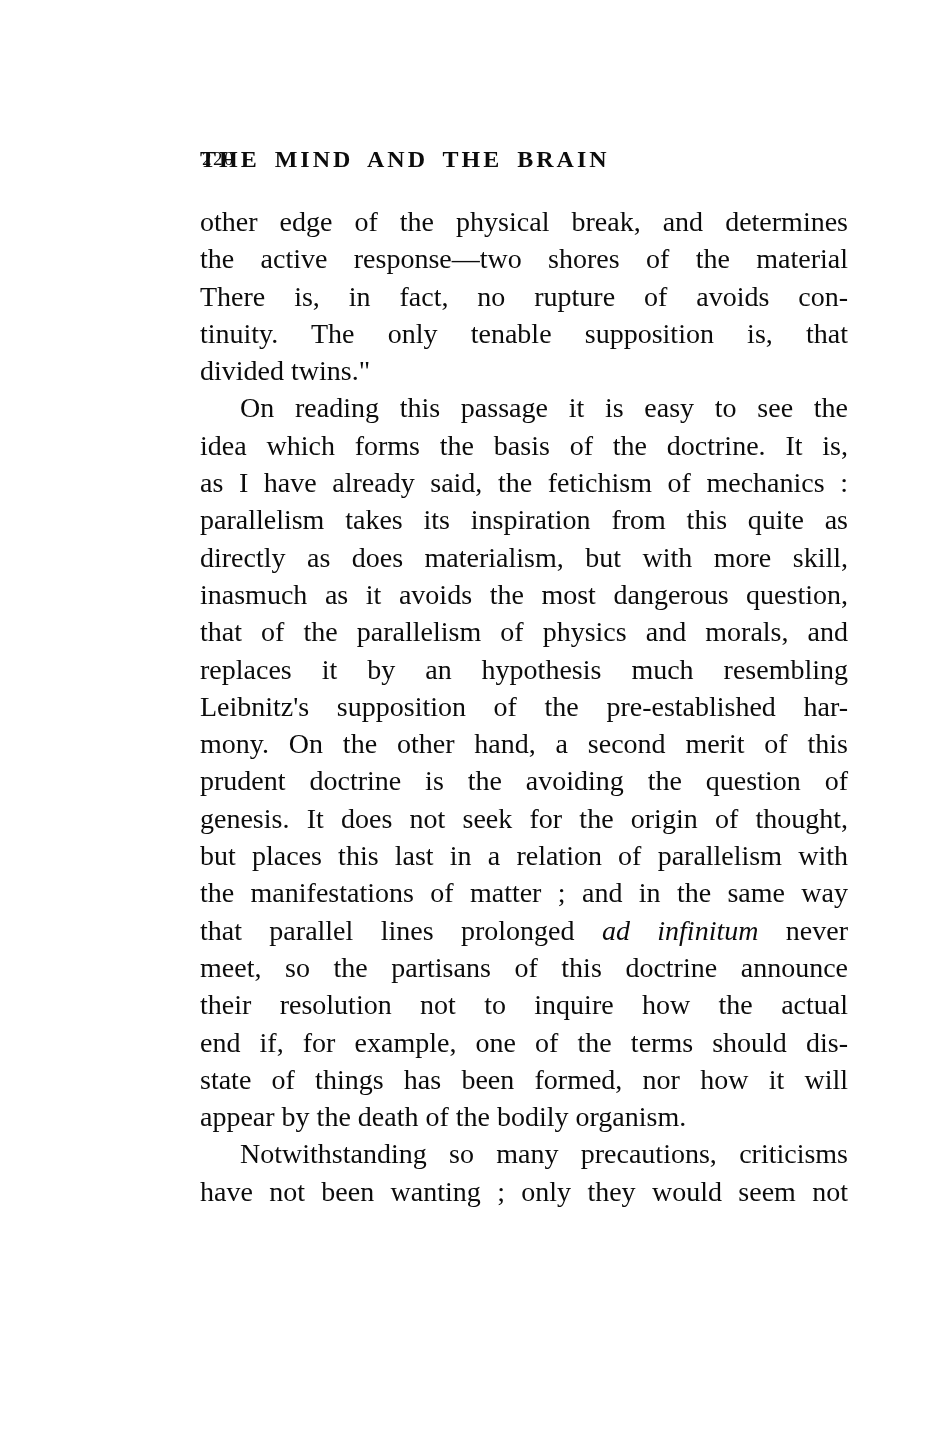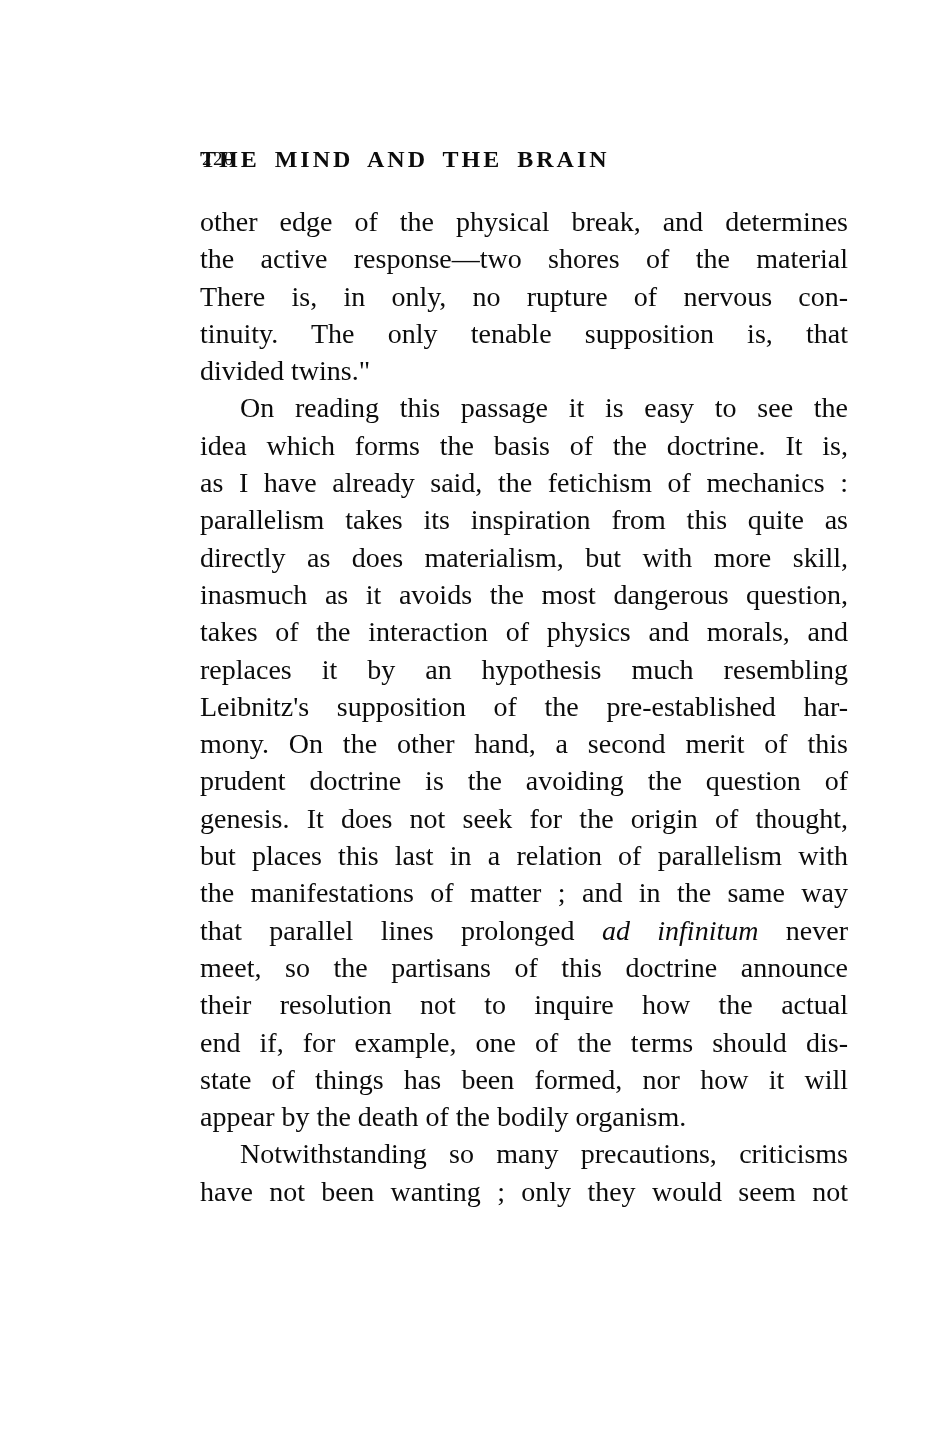"There is, in only, no" div.line { text: only, no rupture of nervous -> fact, no rupture of avoids }
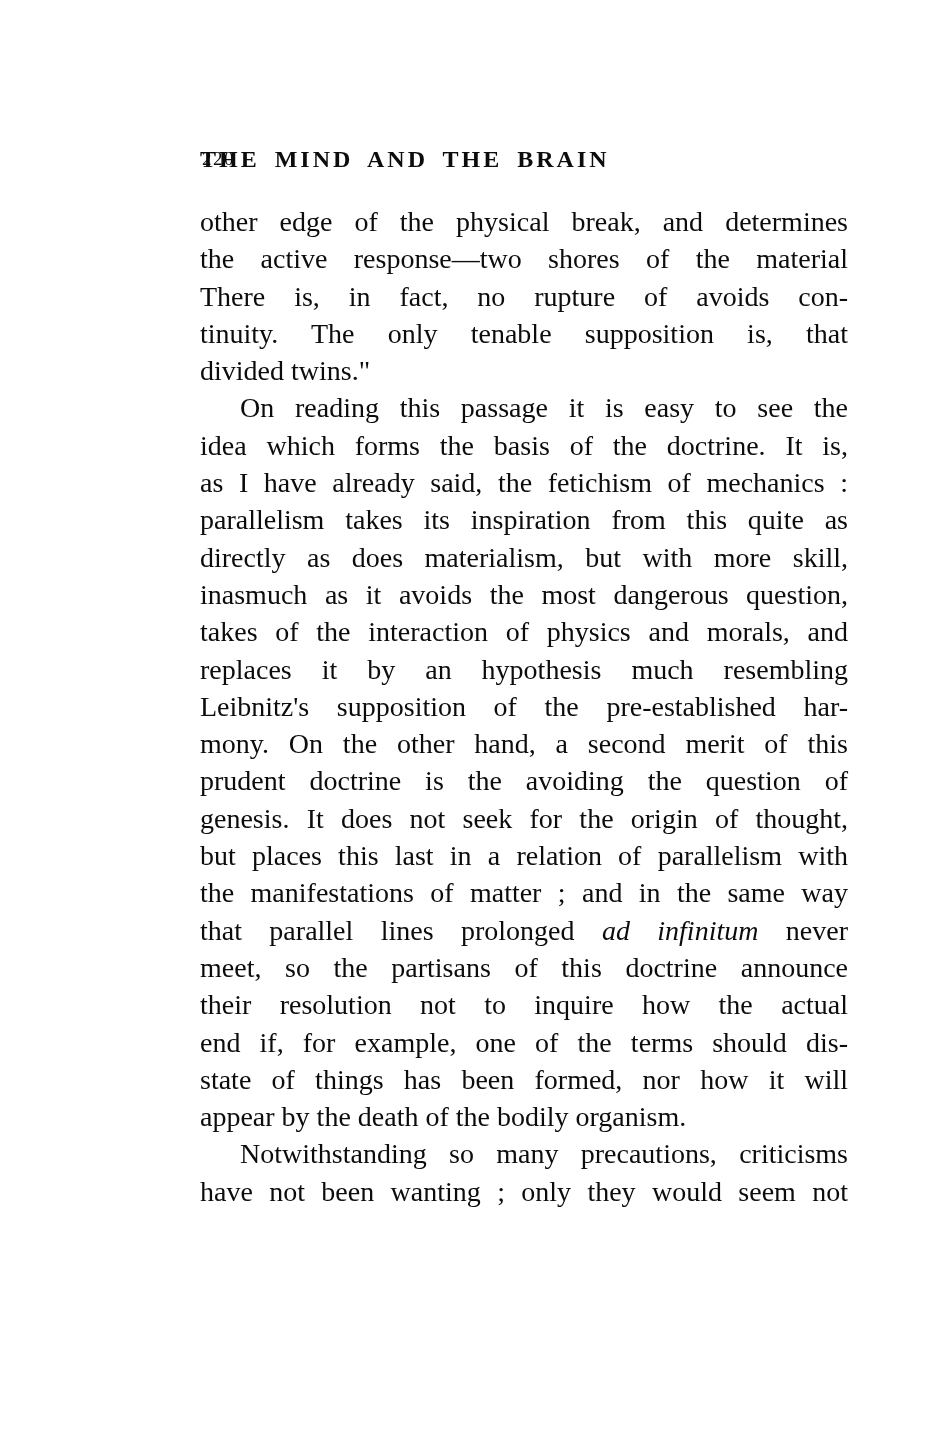"takes of the interaction of" div.line { text: takes of the interaction -> that of the parallelism }
